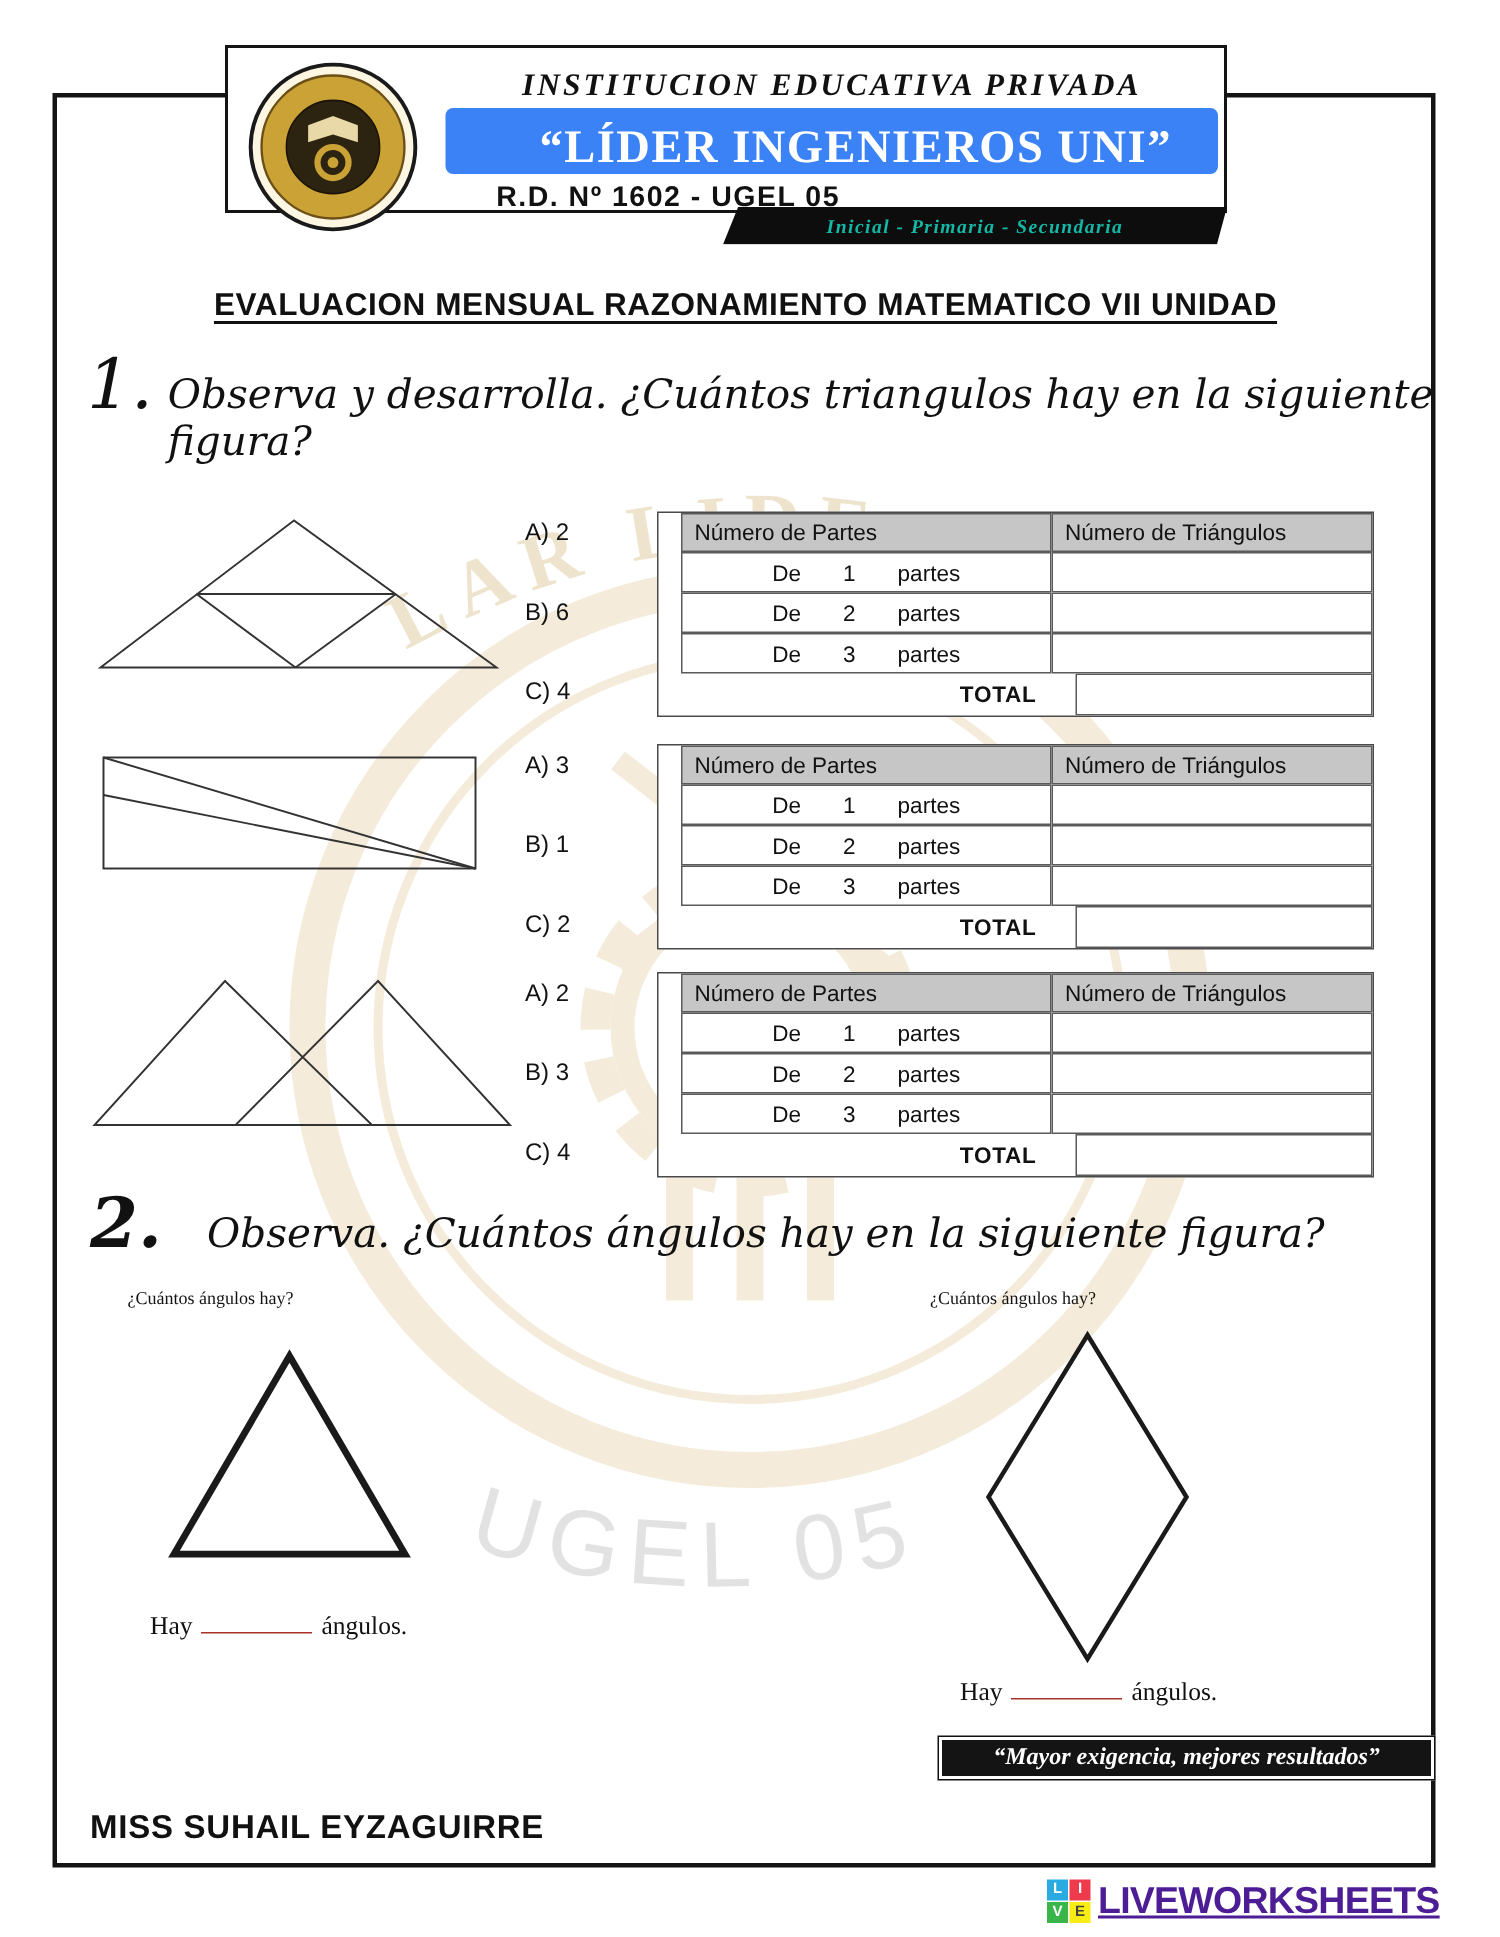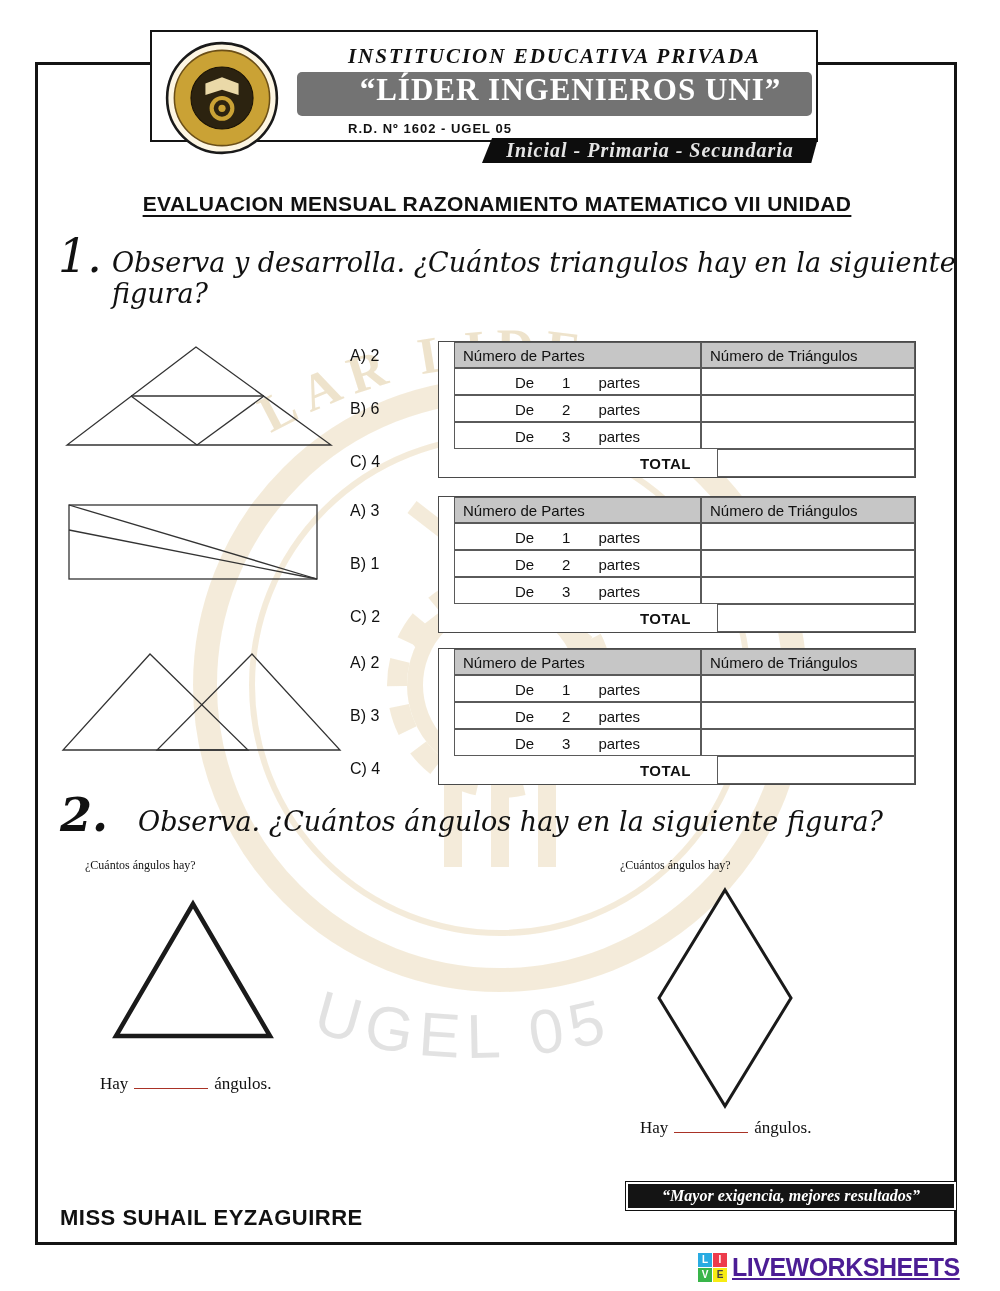"“LÍDER INGENIEROS UNI”" .school-banner { align-items: flex-start -> flex-end; background: #737373 -> #3b82f6 }
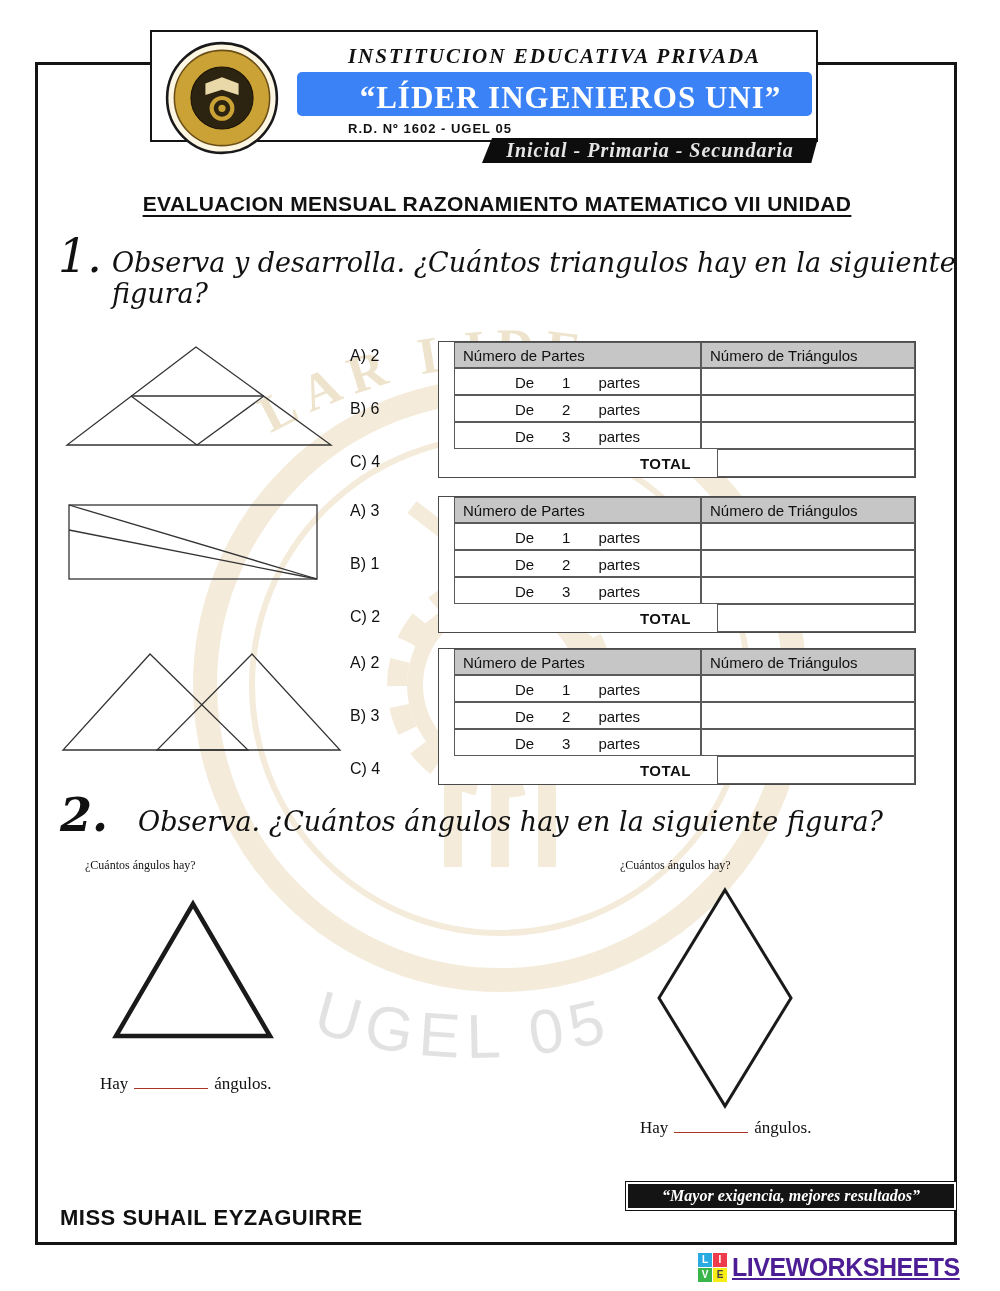"R.D. Nº 1602 - UGEL" .rd-line { font-size: 13px -> 19px; text-align: center -> right }
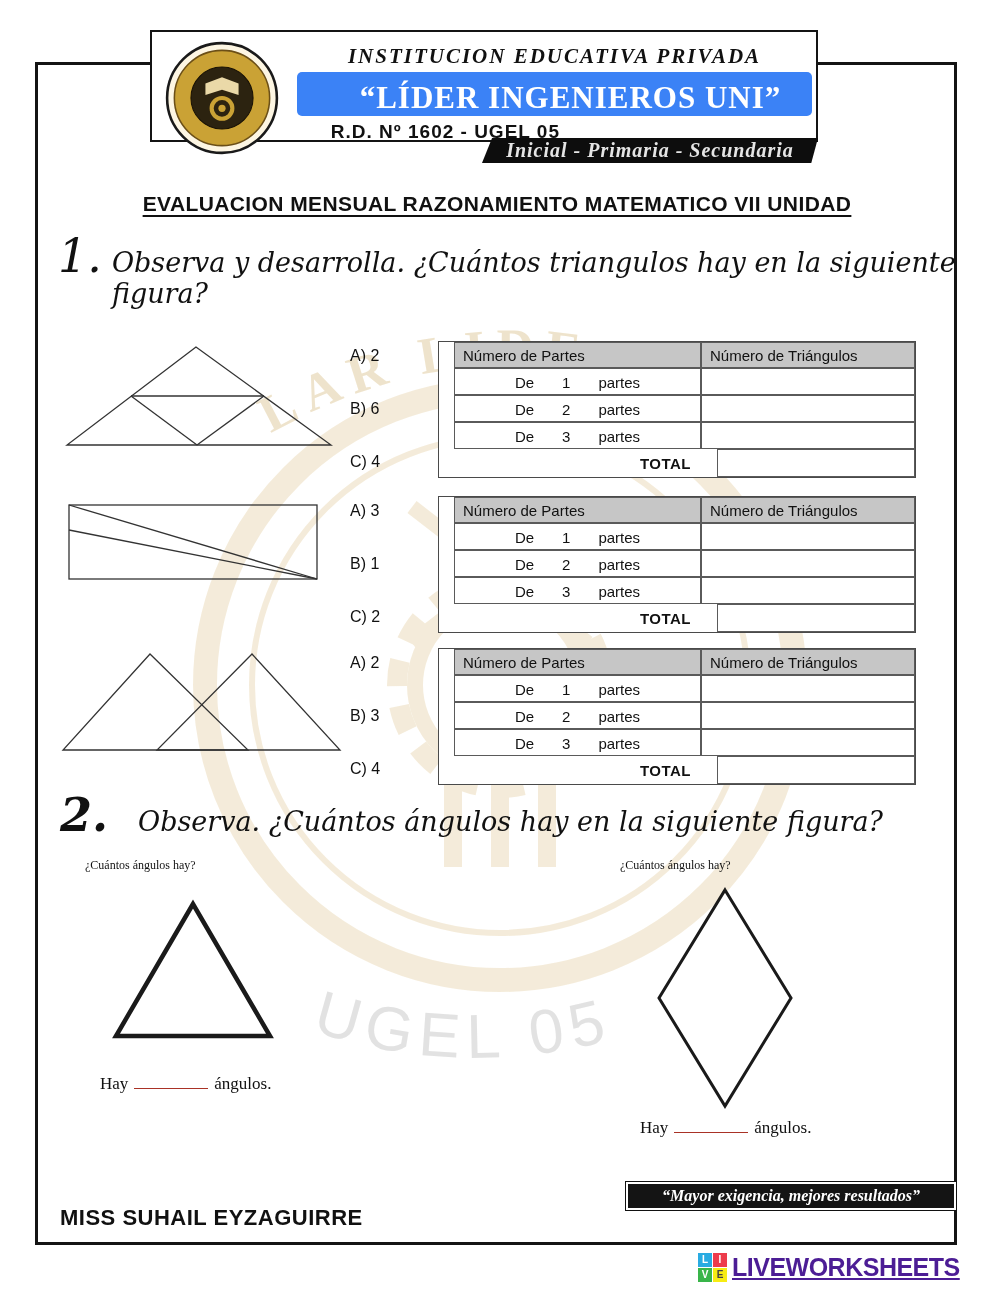"Inicial - Primaria - Secundaria" .levels-ribbon span { color: #e5e5e5 -> #14b8a6; font-size: 20px -> 13px }
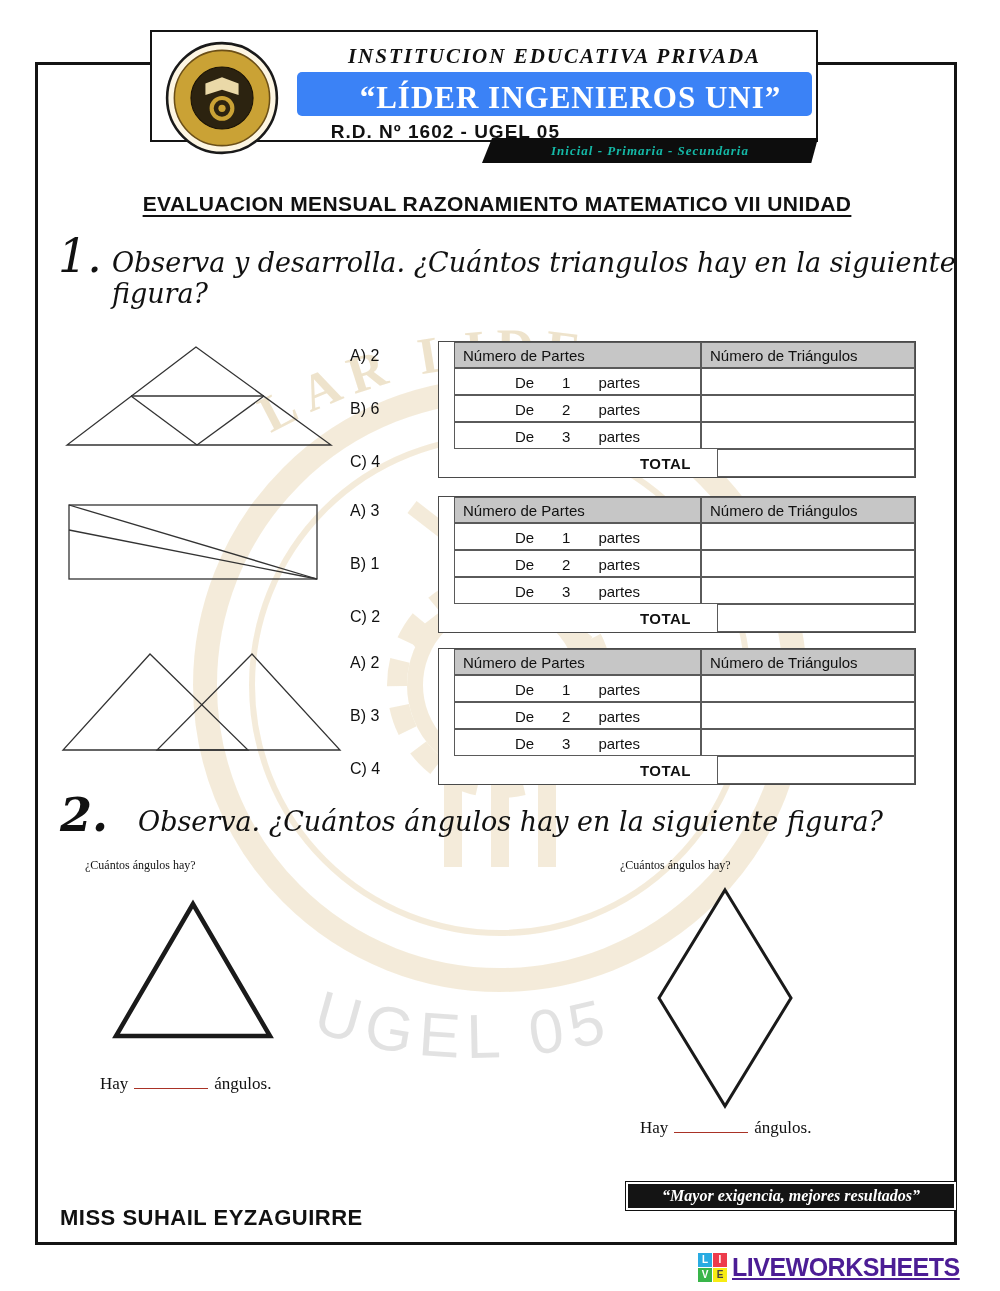"“Mayor exigencia, mejores resultados”" .motto { top: 1181px -> 1157px }
